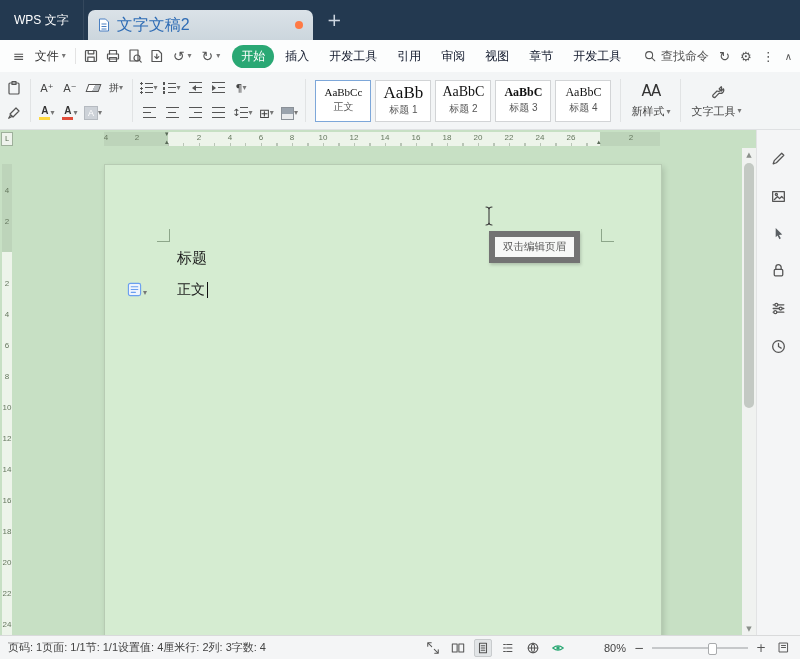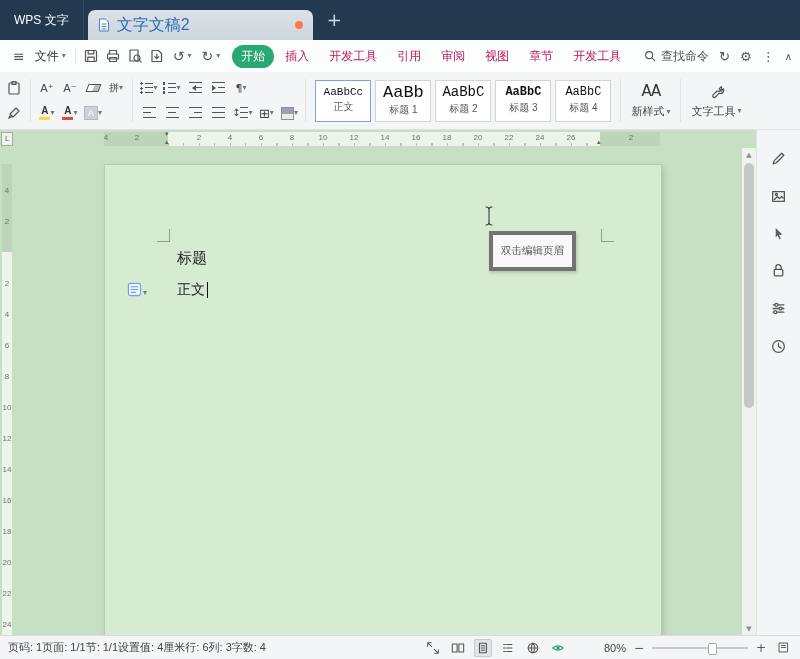"插入" .mtab { color: #be185d -> #0f172a }
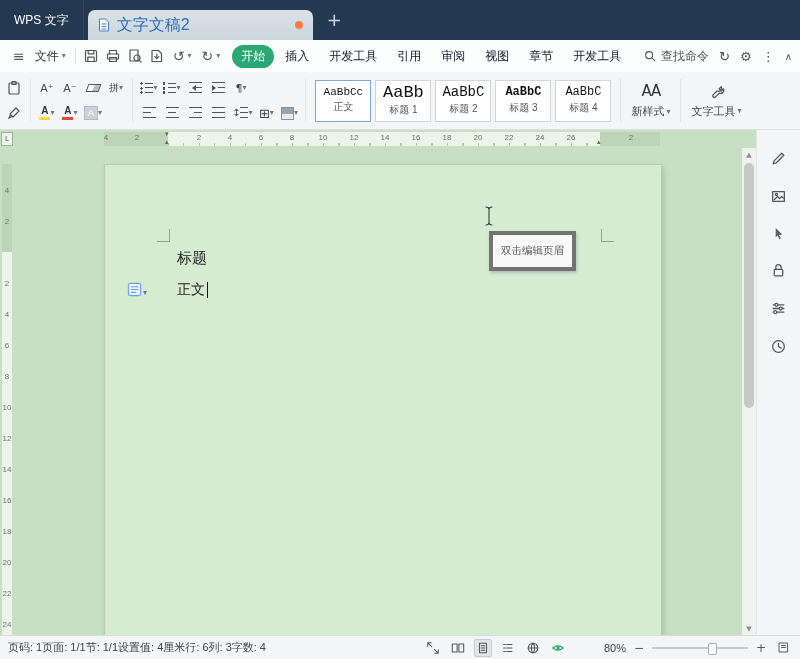"AaBbCc" .style-box .prev { font-family: Liberation Mono, monospace -> Liberation Serif, serif }
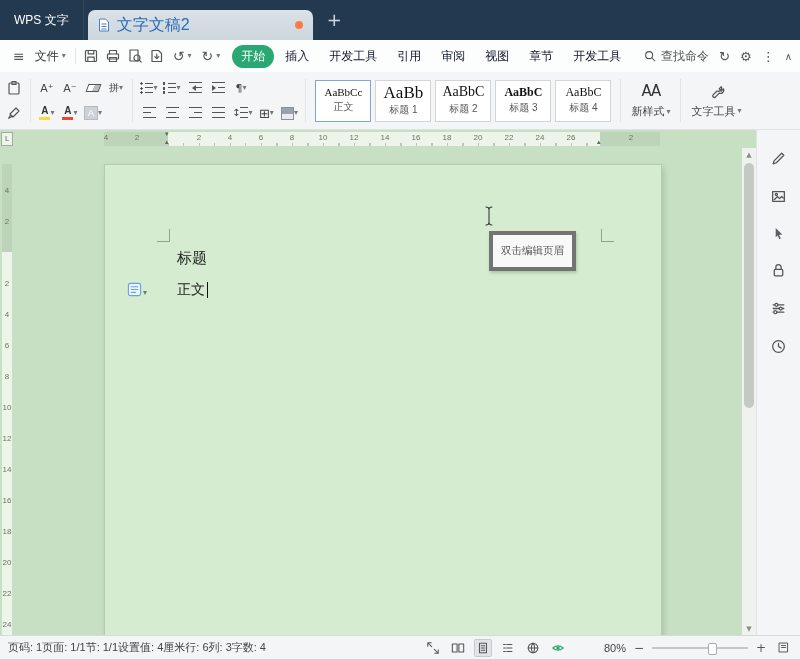"双击编辑页眉" .tooltip { border: 4px solid #737373 -> 6px solid #737373; padding: 9px 8px -> 3px 8px }
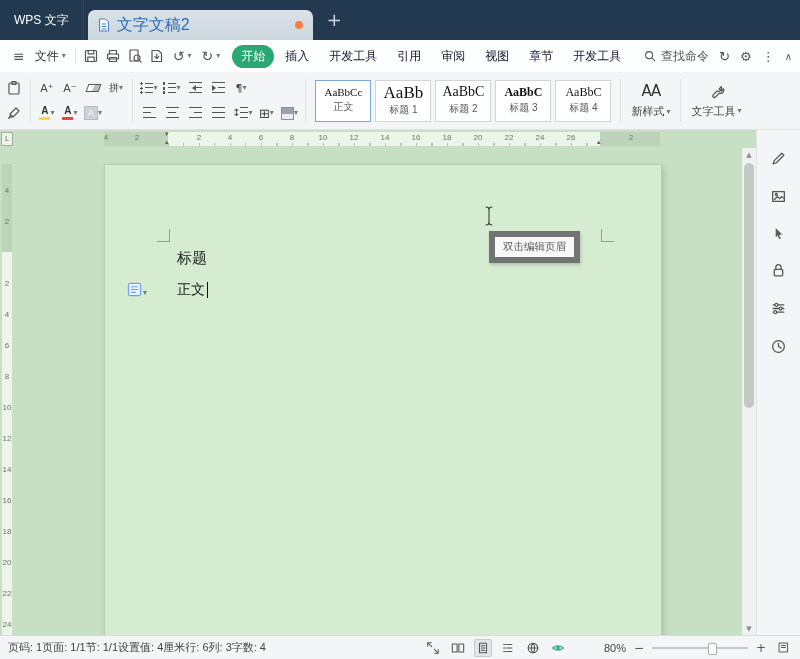"行: 6" span { text: 6 -> 2 }
